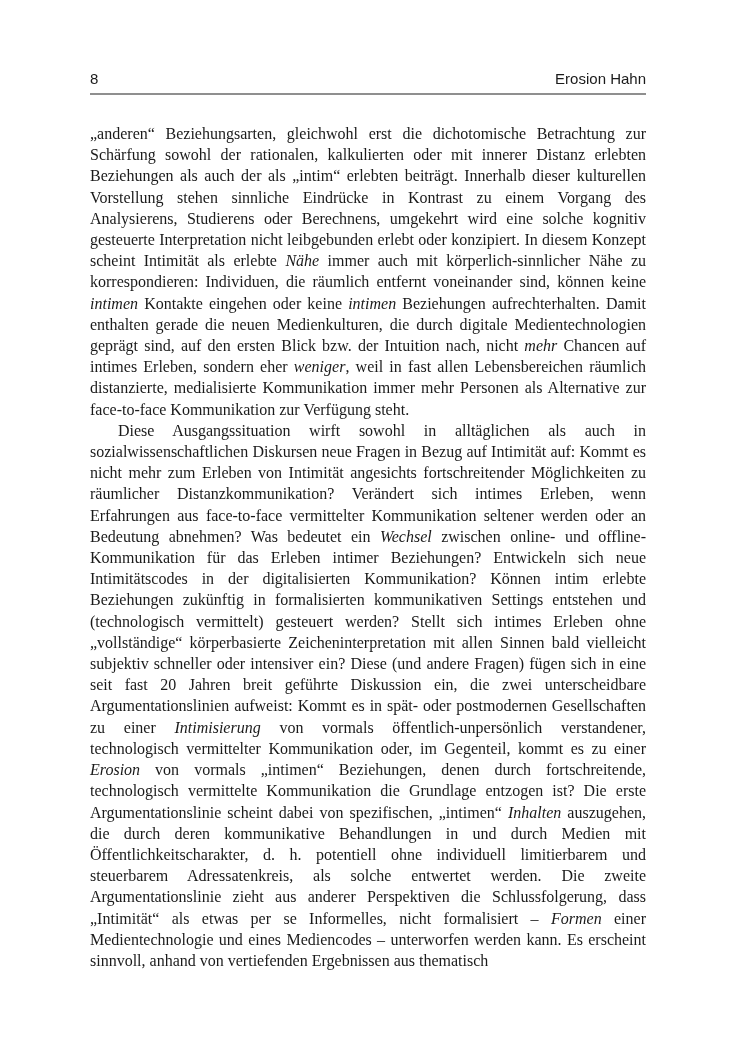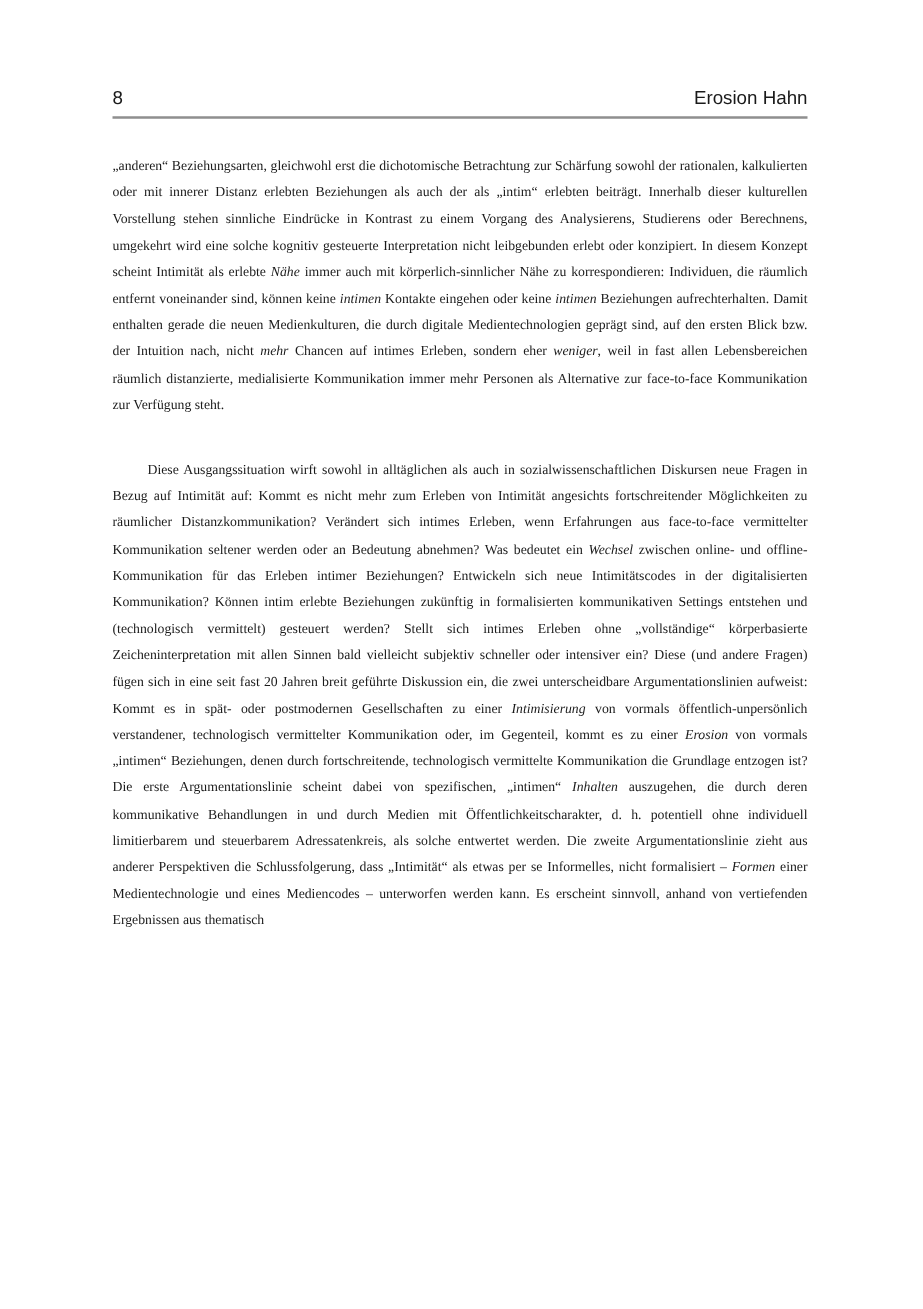"„anderen“ Beziehungsarten, gleichwohl" .body-text { font-size: 11px -> 16px }
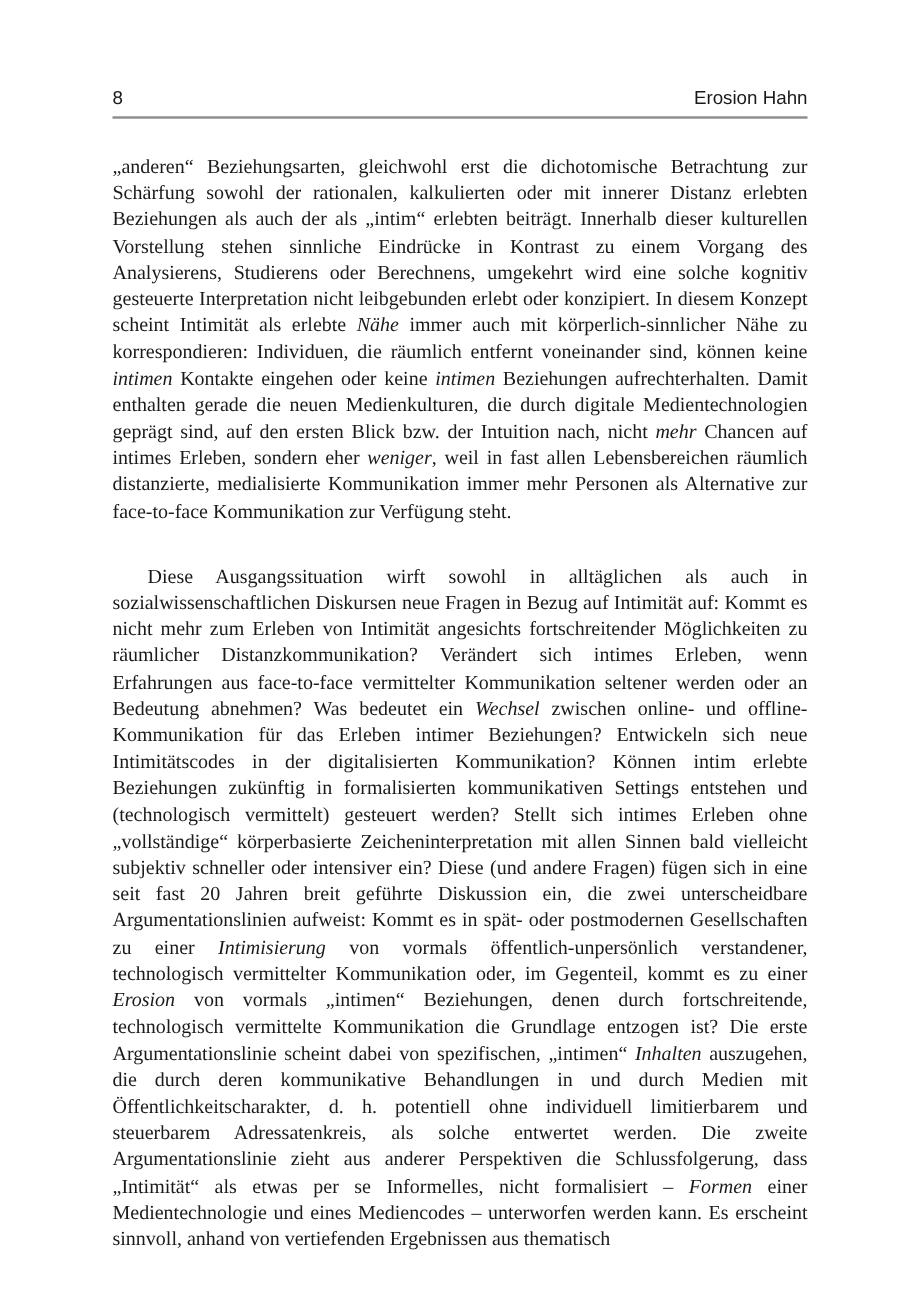"Diese Ausgangssituation wirft sowohl in" .body-text p.indent { margin-top: 31px -> none }
